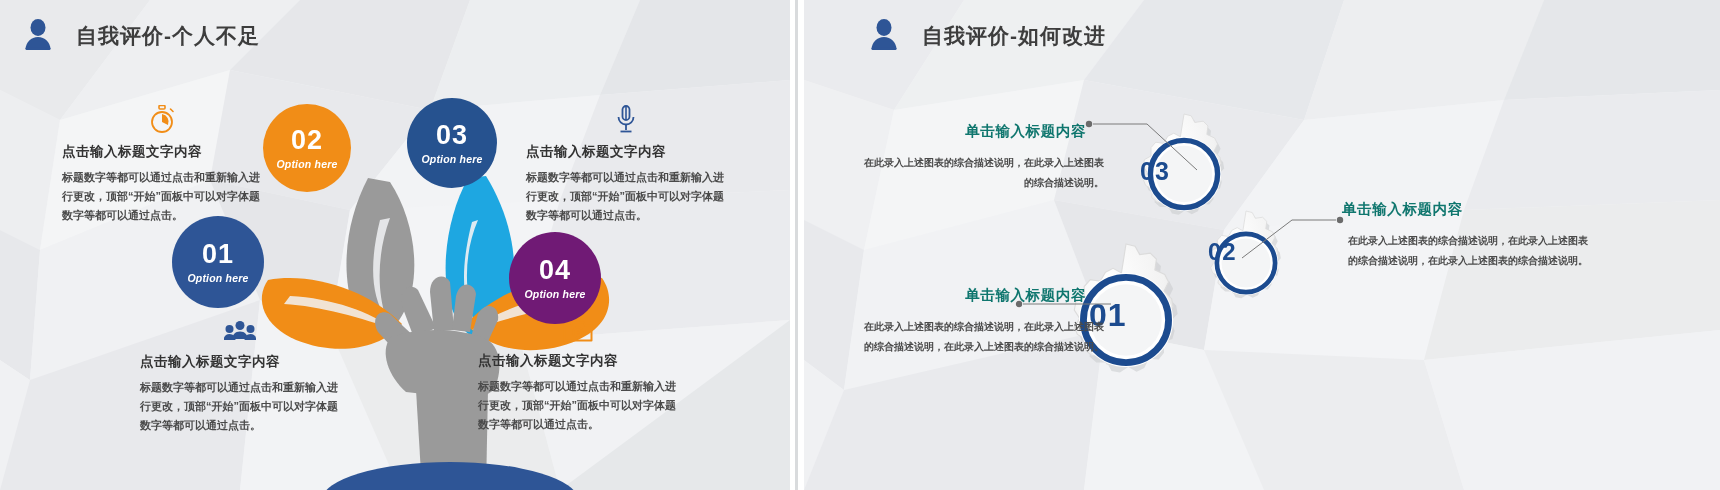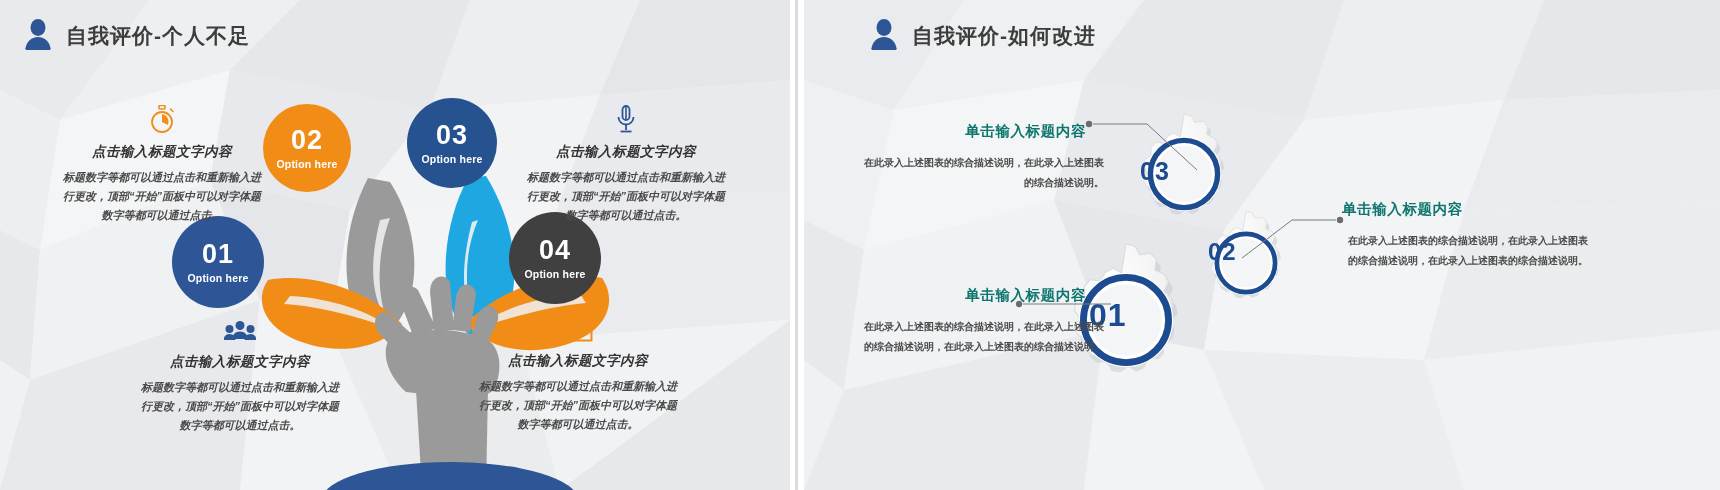"自我评价-个人不足" .slide-header { gap: 14px -> 24px }
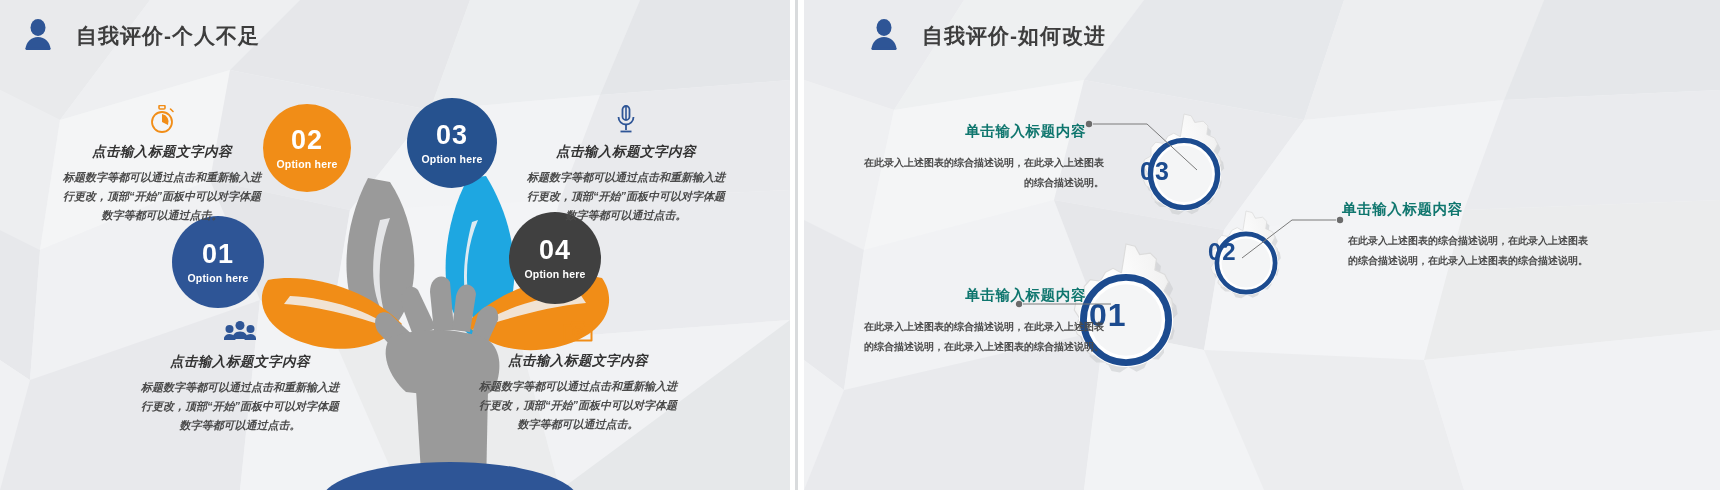"点击输入标题文字内容" .tblock { font-style: italic -> none; text-align: center -> none }
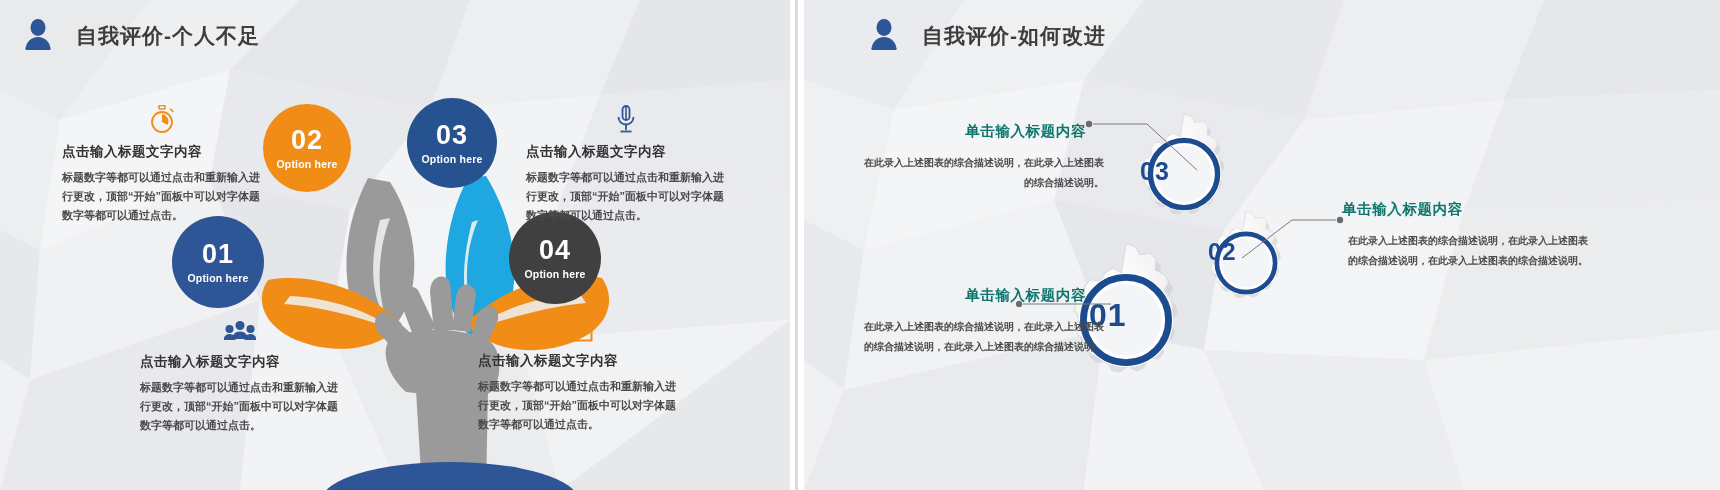"Option here" .badge .bopt { font-style: none -> italic }
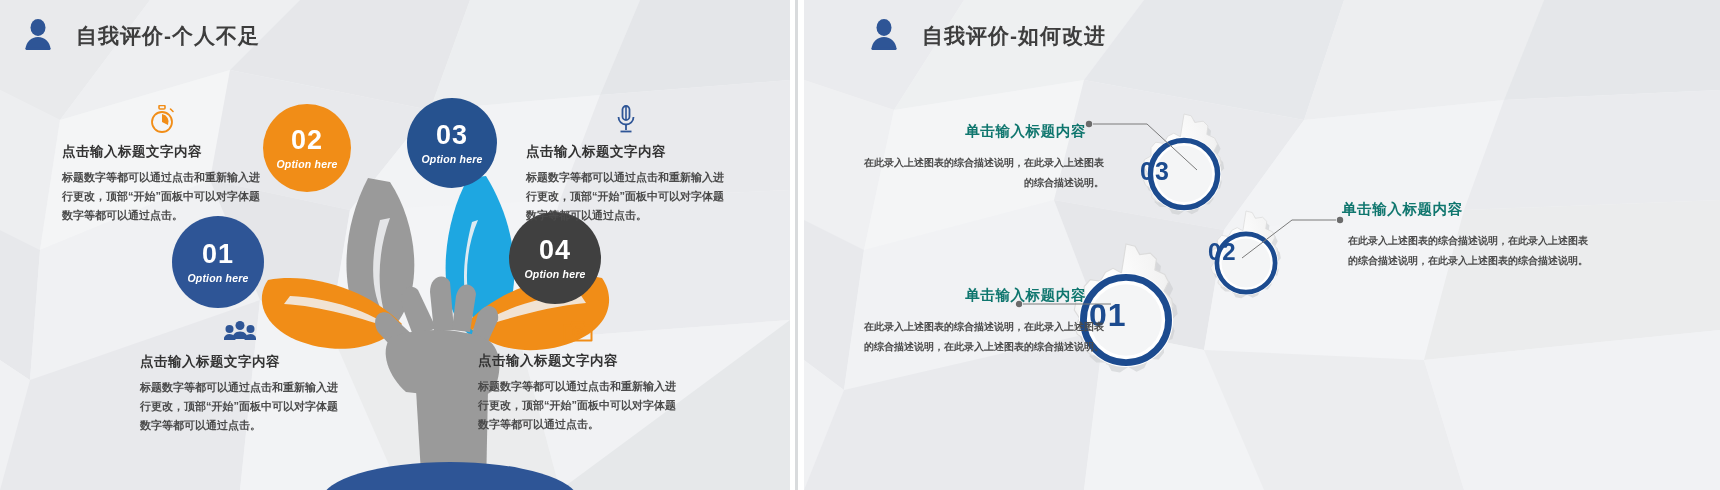"04" .badge-04 { background: #404040 -> #701a75; top: 212px -> 232px }
